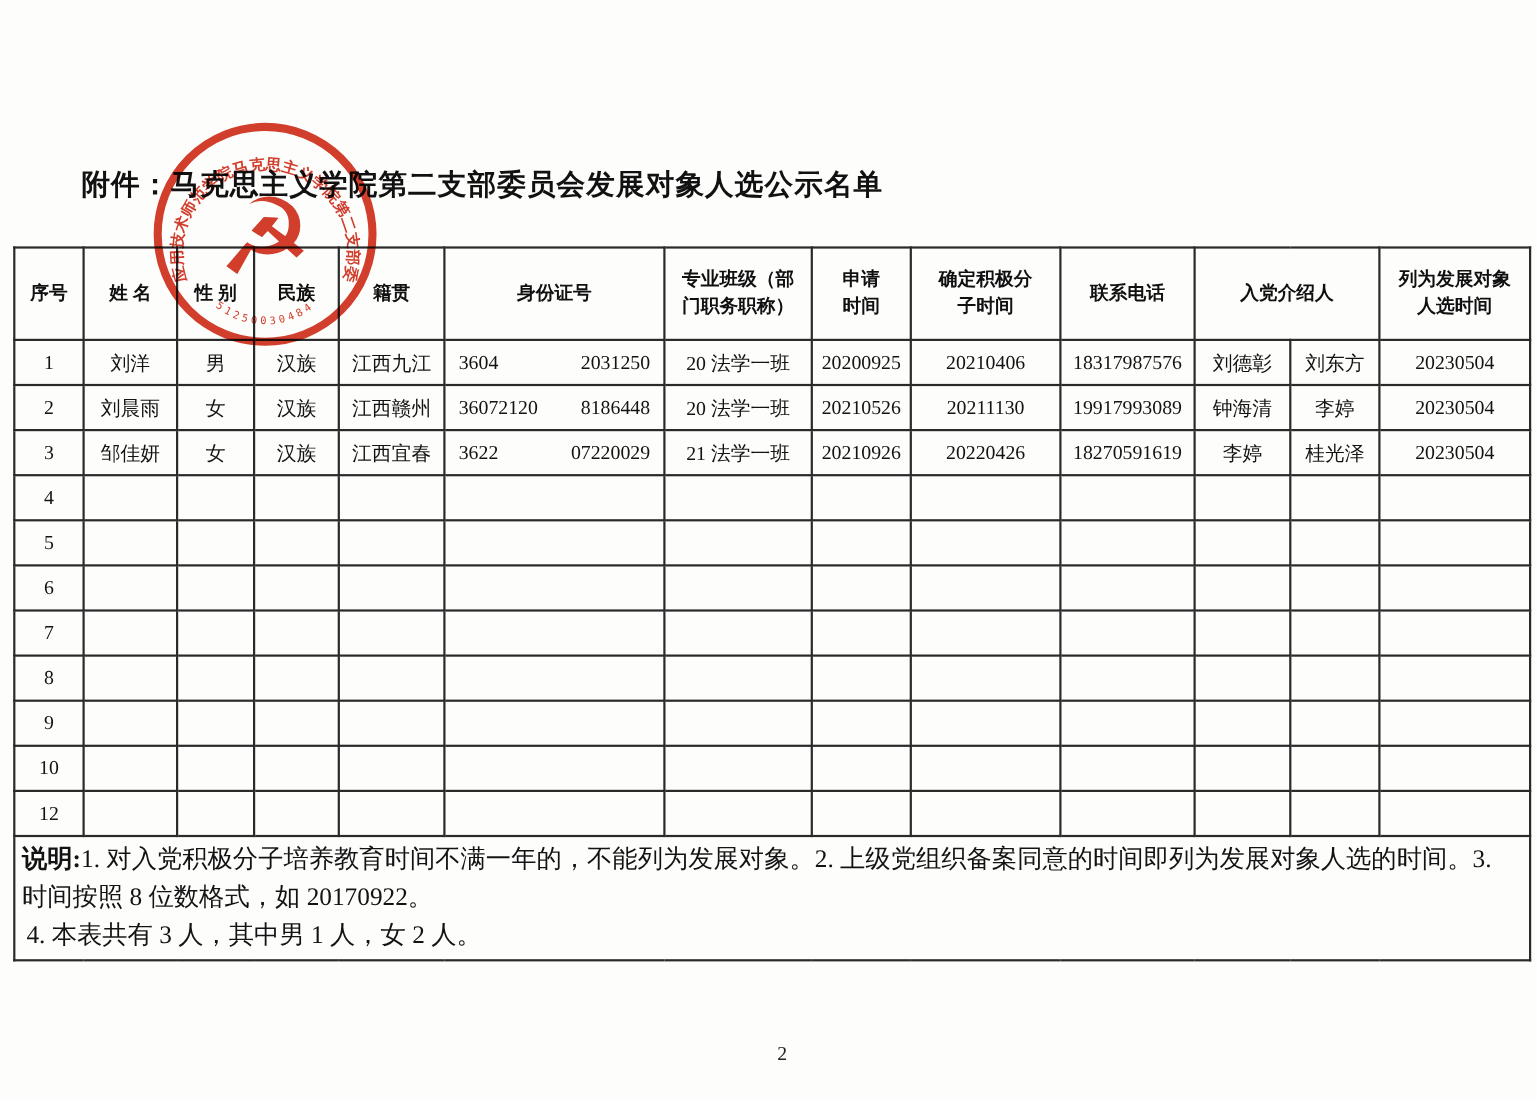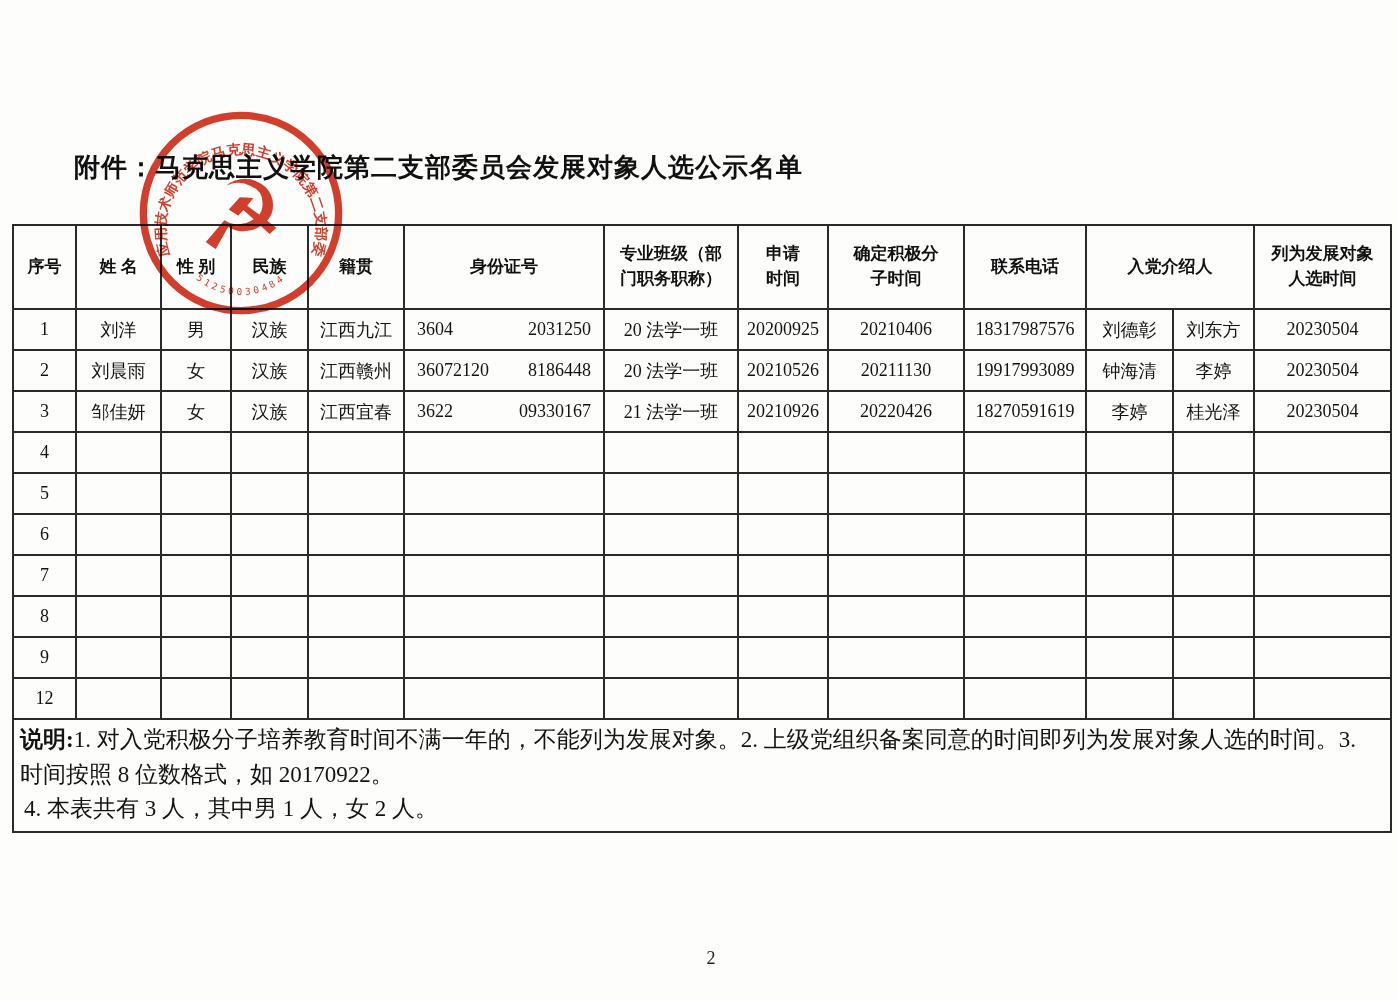"09330167" span { text: 09330167 -> 07220029 }
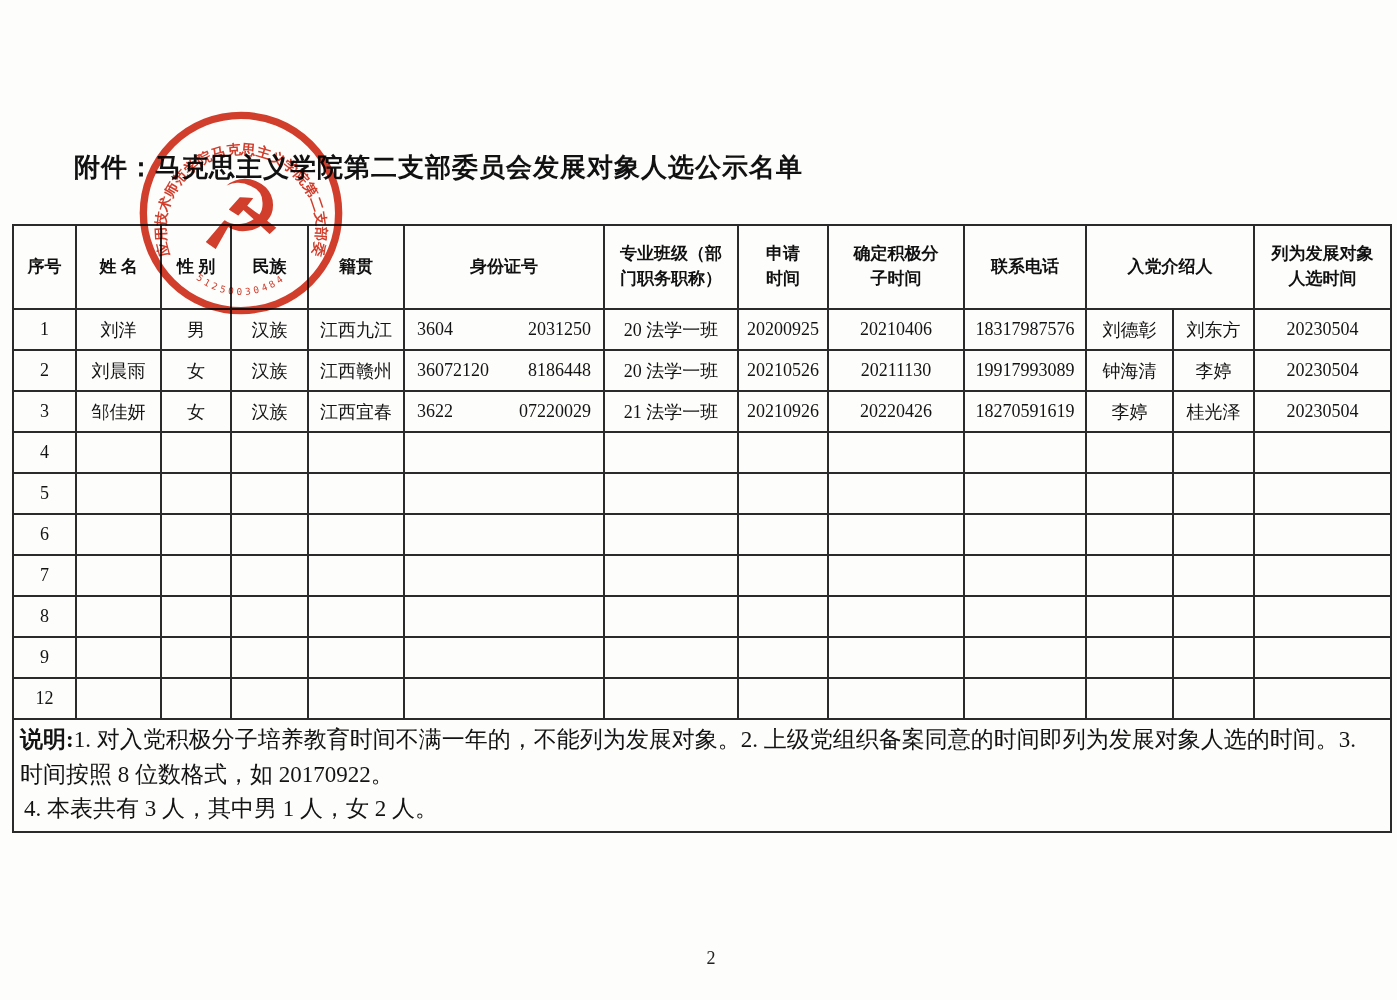"10" tr { html: none -> <tr> <td>10</td> <td></td> <td></td> <td></td> <td></td> <td></td> <td></td> <td></td> <td></td> <td></td> <td></td> <td></td> <td></td> </tr> }
